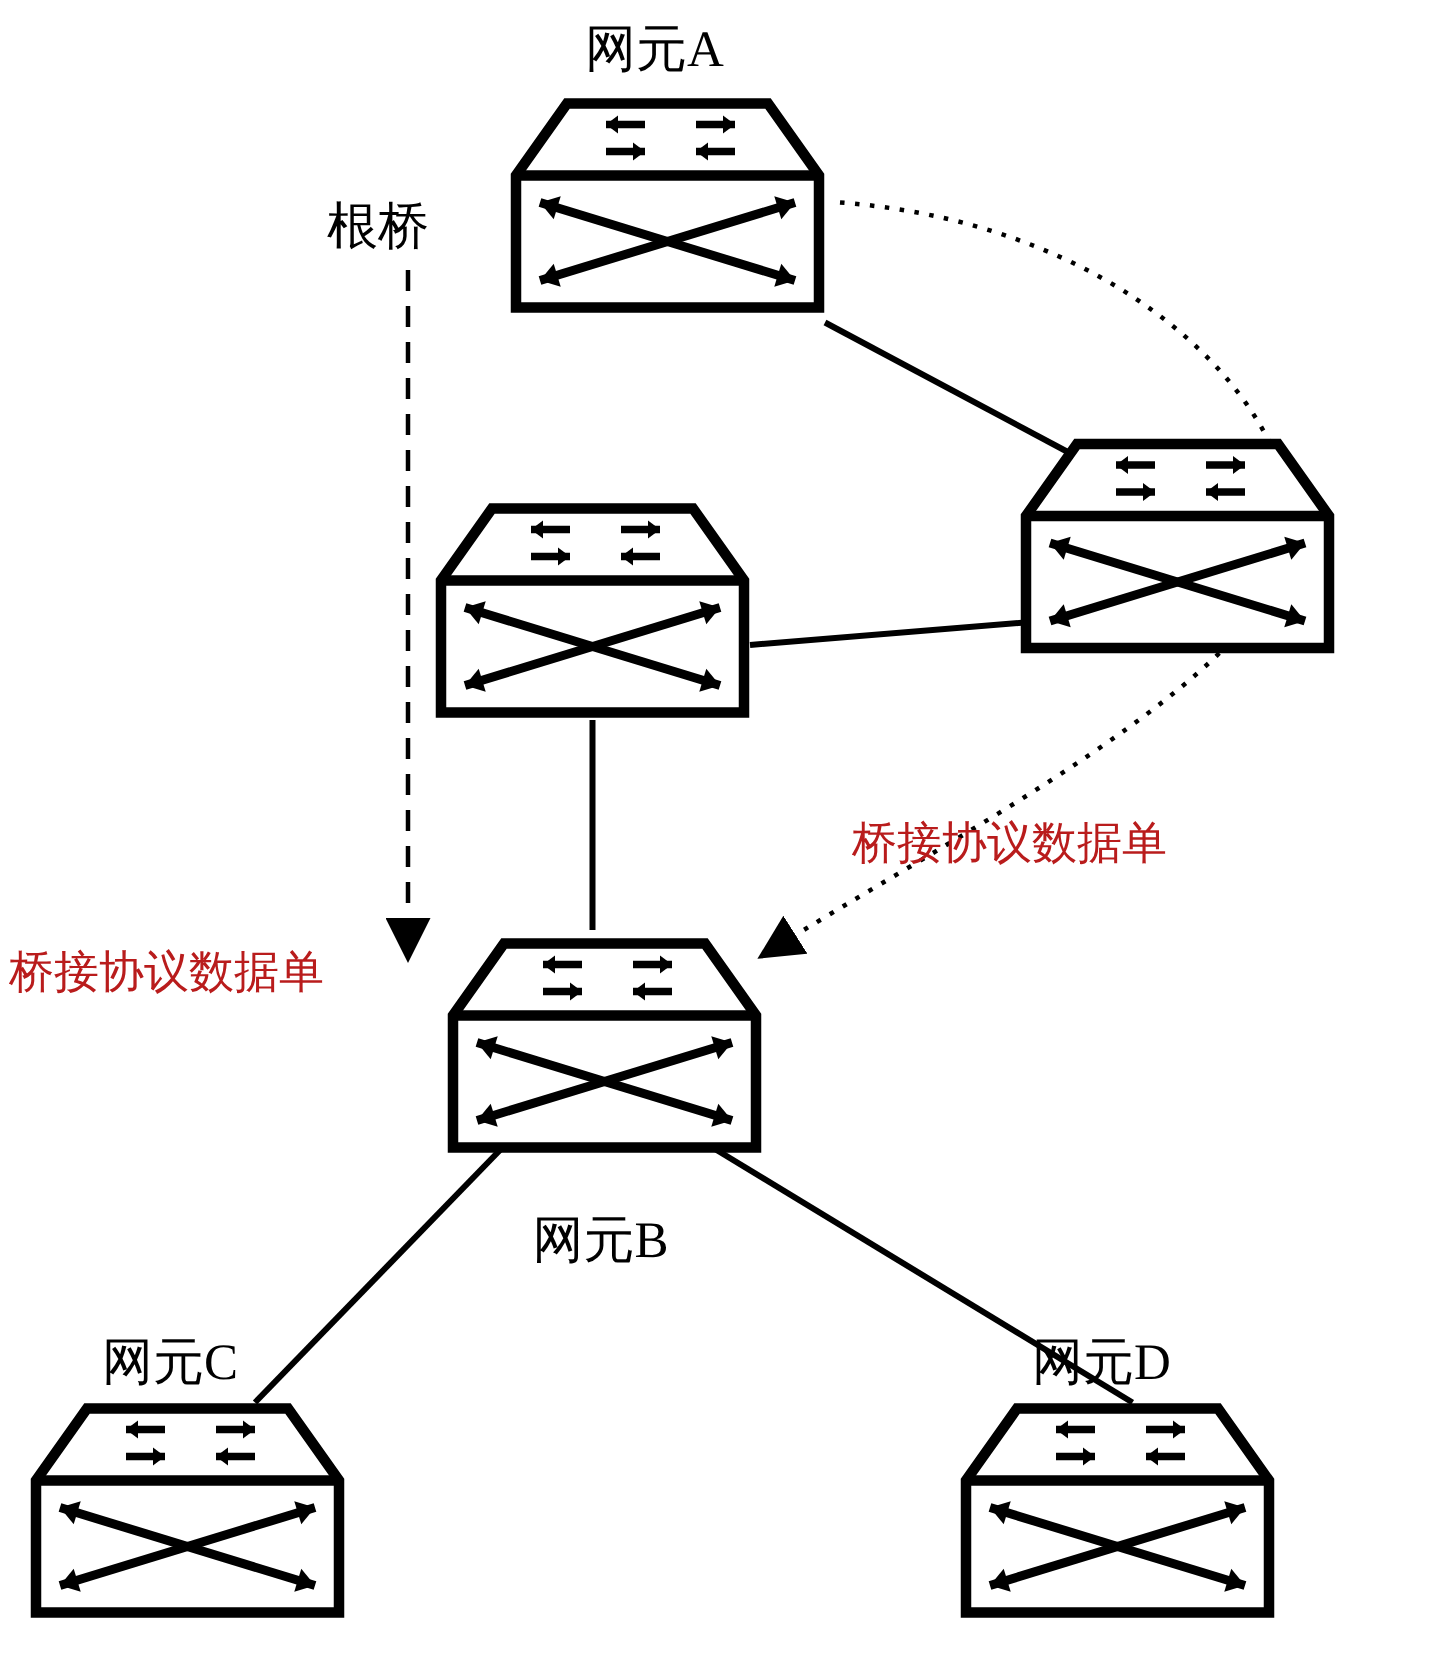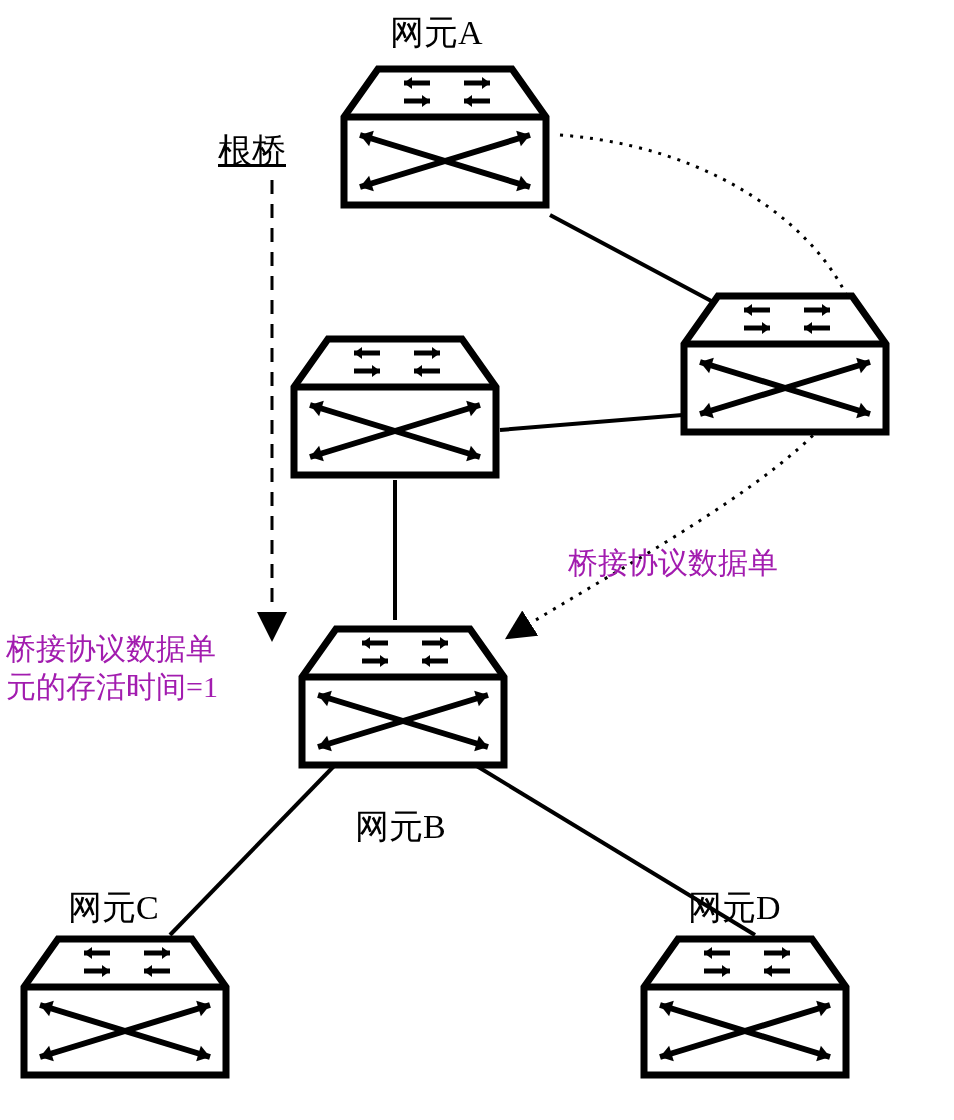"根桥" div.label { text-decoration: underline -> none }
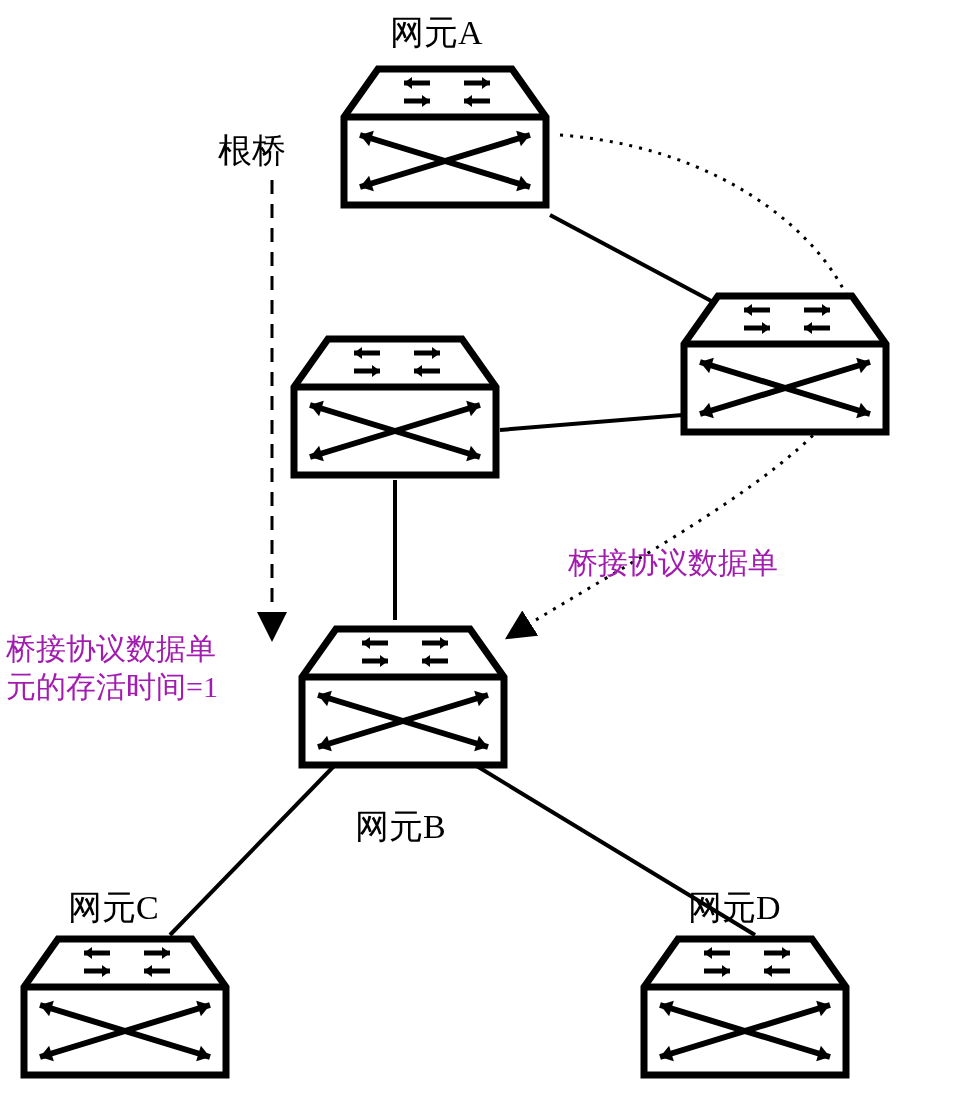"桥接协议数据单" .anno { color: #a21caf -> #b91c1c }
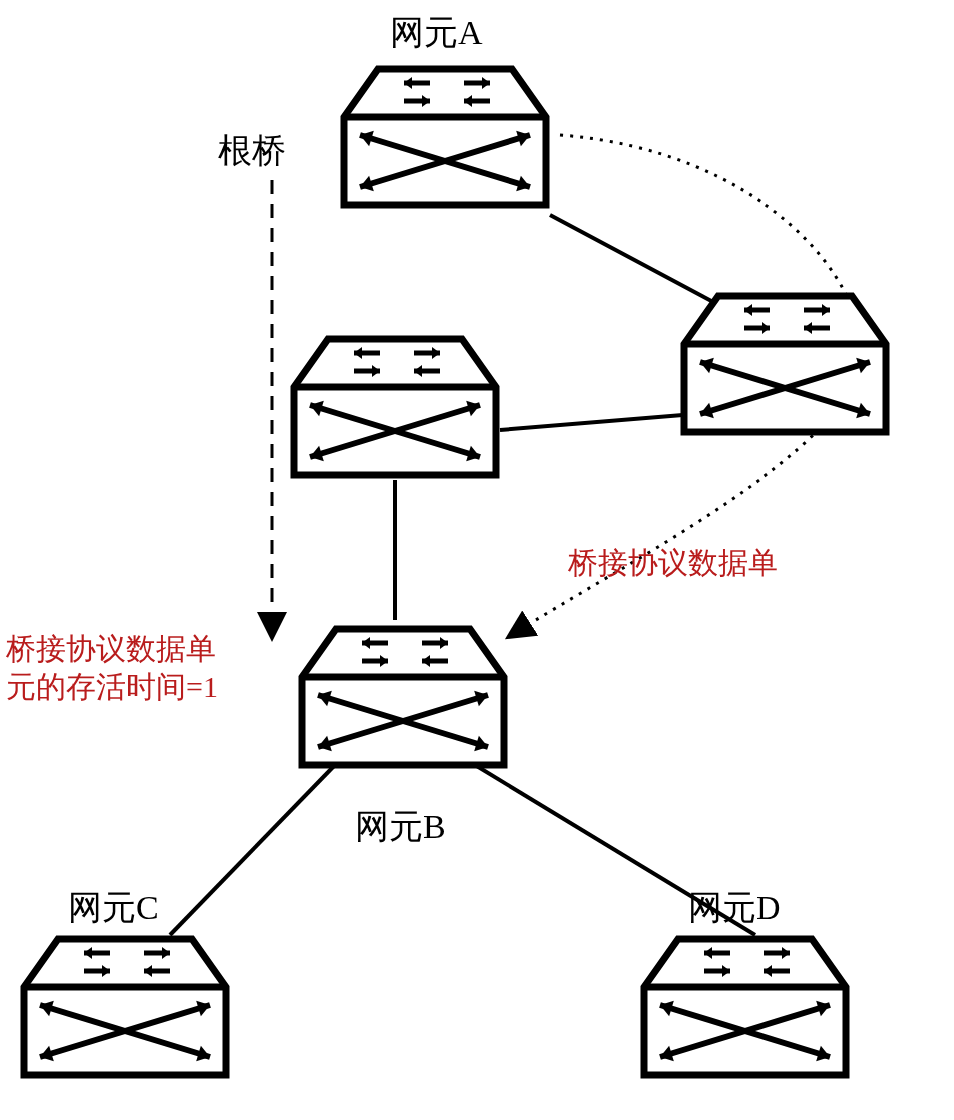"元的存活时间=1" span { html: <span>元的存活时间=1</span> -> none }
